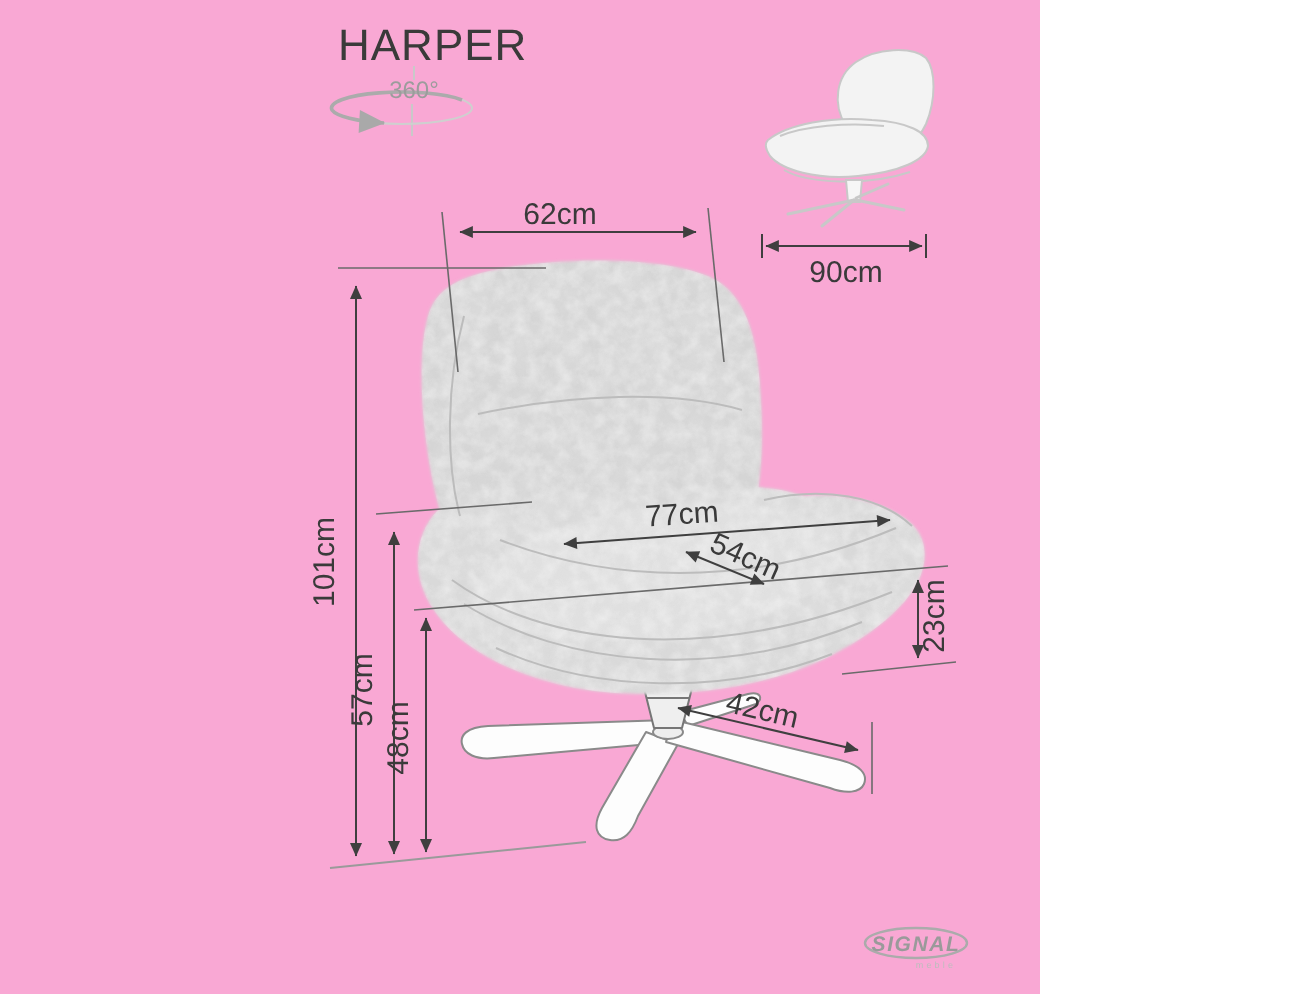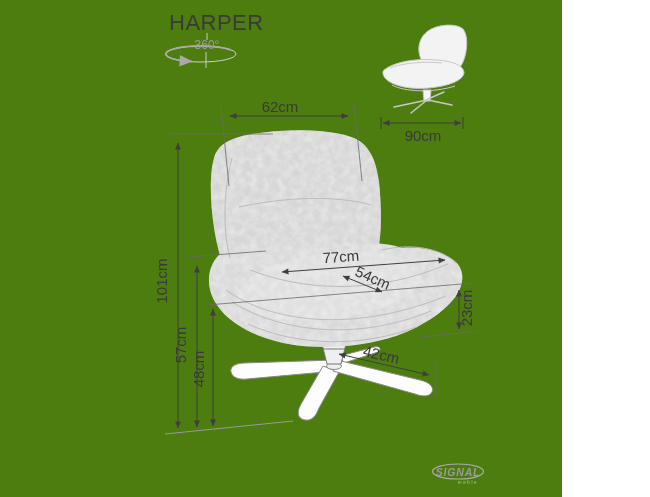"HARPER" .stage { background: #4d7c0f -> #f9a8d4; width: 562px -> 520px }
